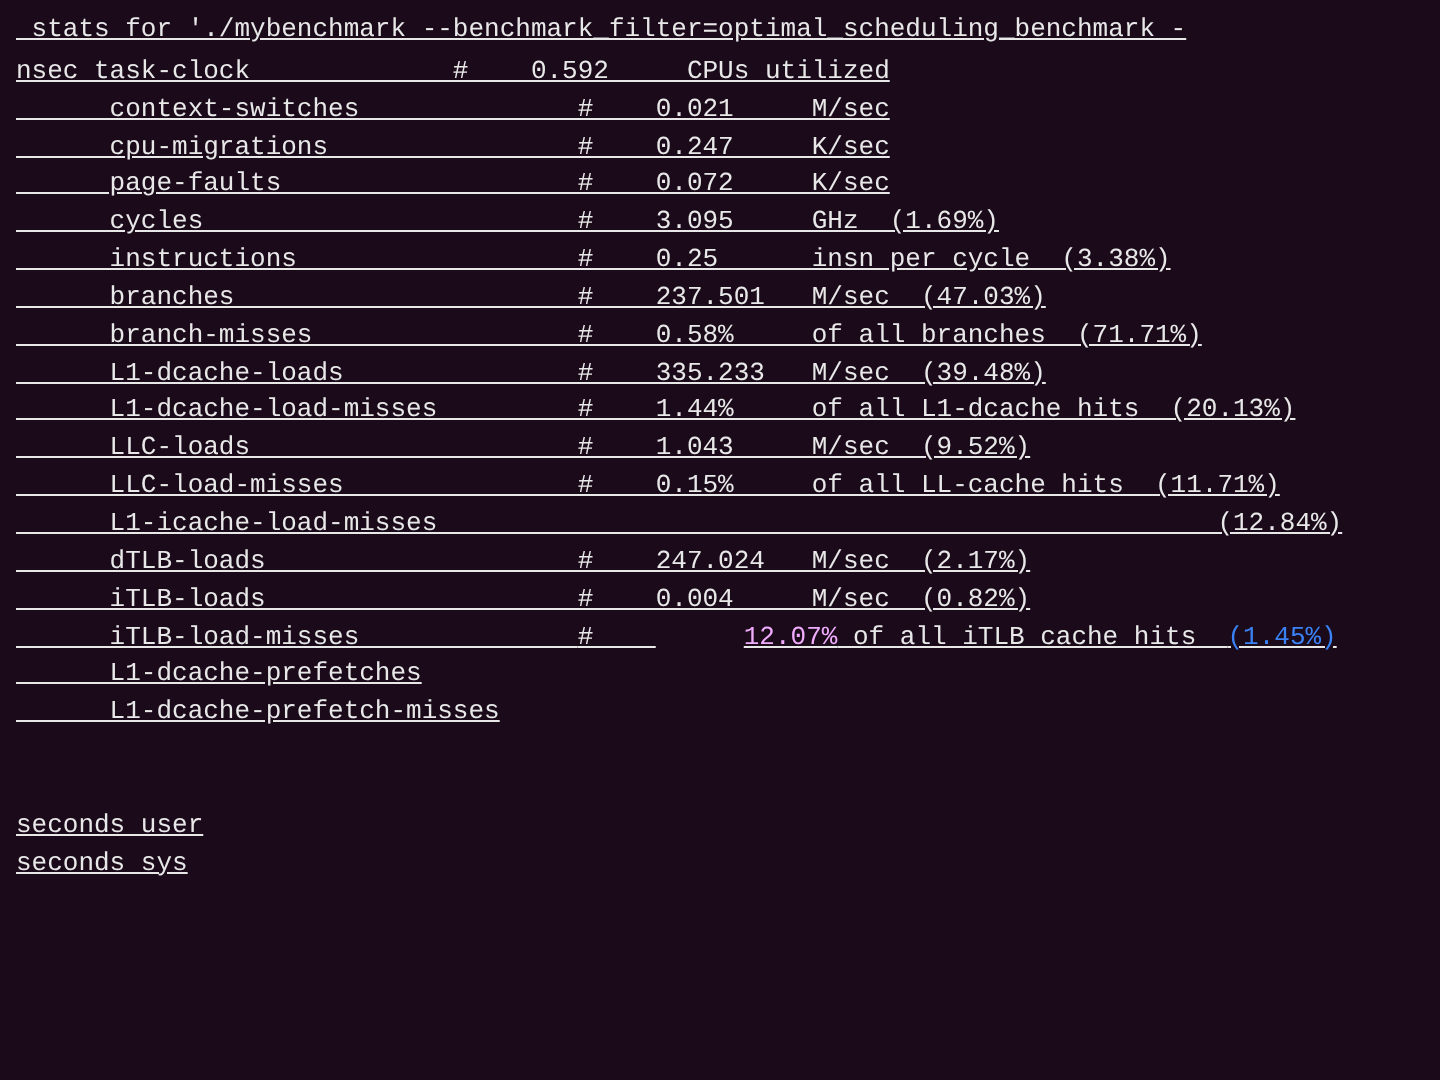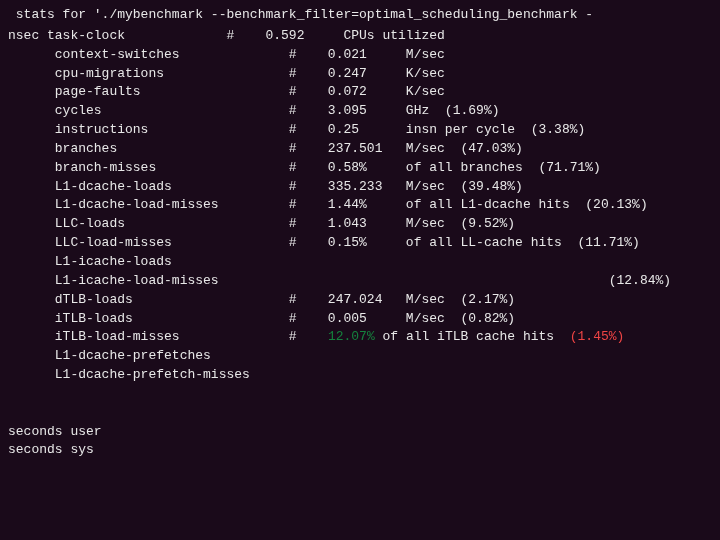"stats for './mybenchmark" .terminal { text-decoration: none -> underline }
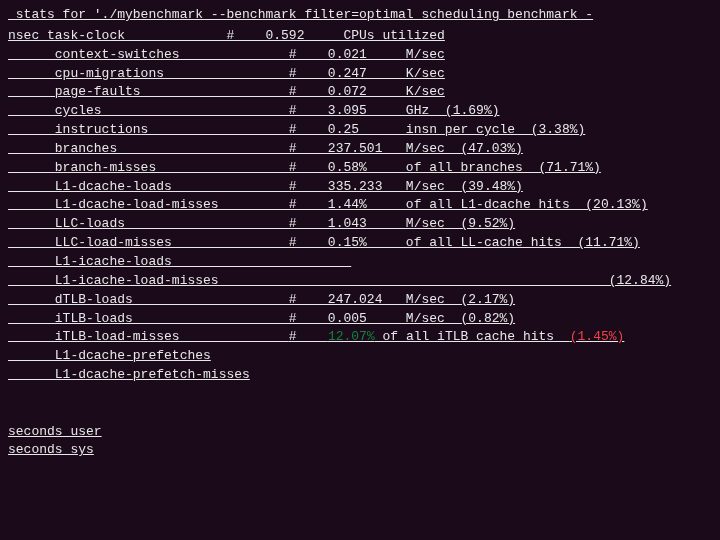"L1-icache-loads" div.line { html: <div> L1-icache-loads </div> -> none }
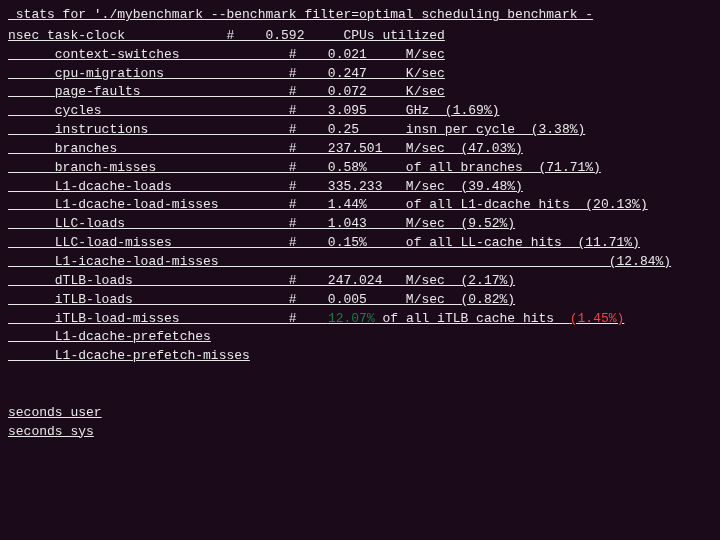"iTLB-loads # 0.005 M/sec (0.82%)" div.line { text: 0.005 -> 0.004 }
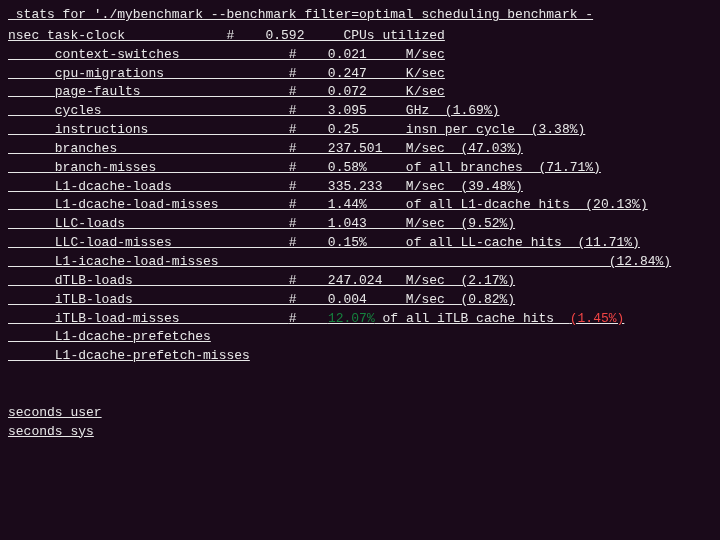"12.07%" .dimmed { color: #15803d -> #f0abfc; margin-left: none -> 44px }
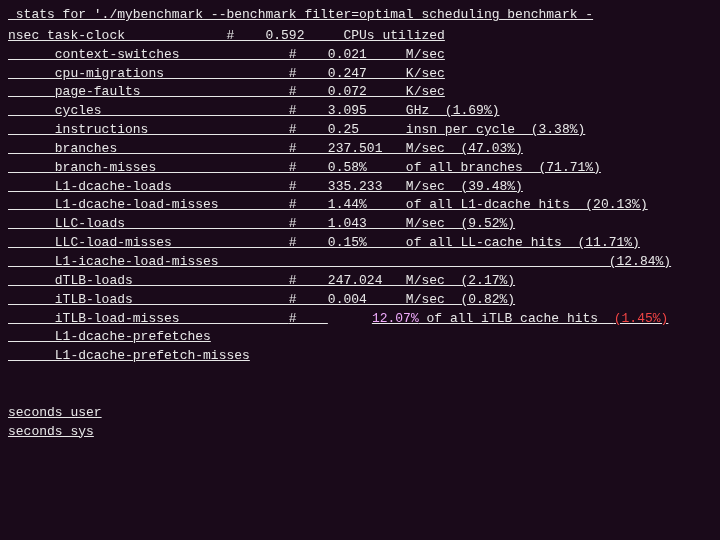"(1.45%)" span { color: #ef4444 -> #3b82f6 }
